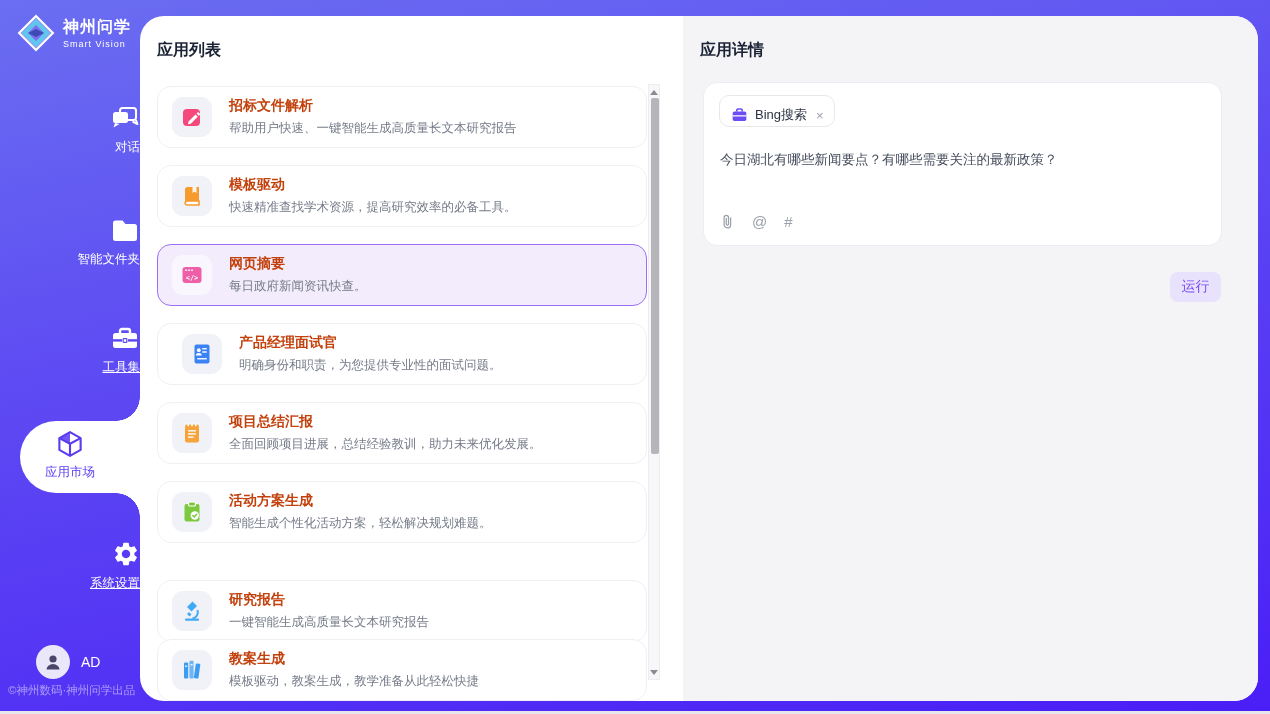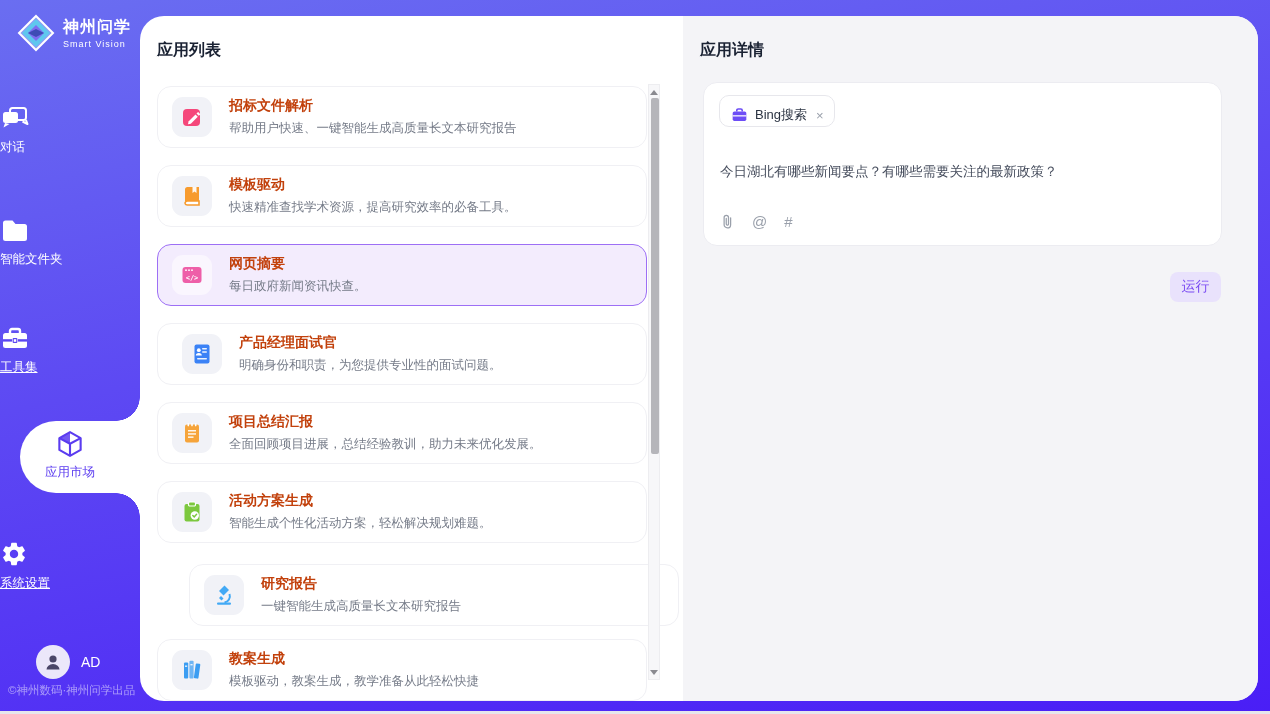"对话" .nav-item { align-items: flex-start -> flex-end }
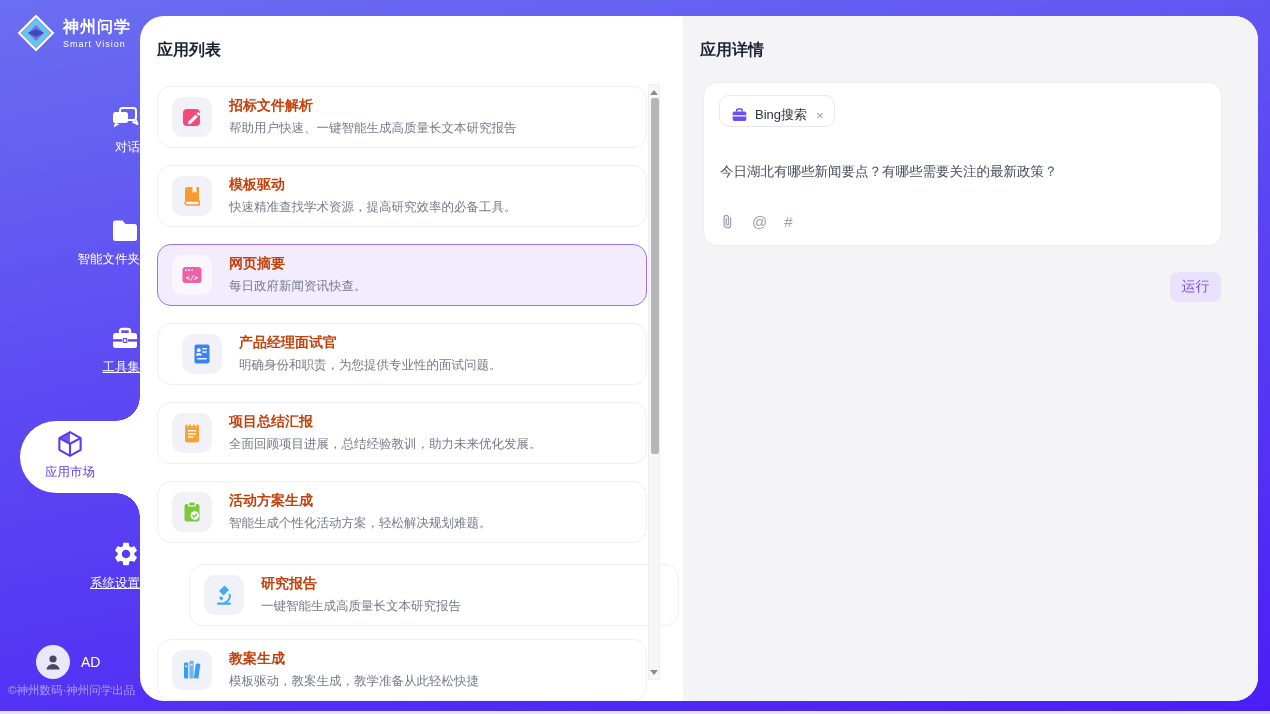"今日湖北有哪些新闻要点？有哪些需要关注的最新政策？" .query-text { top: 80px -> 68px }
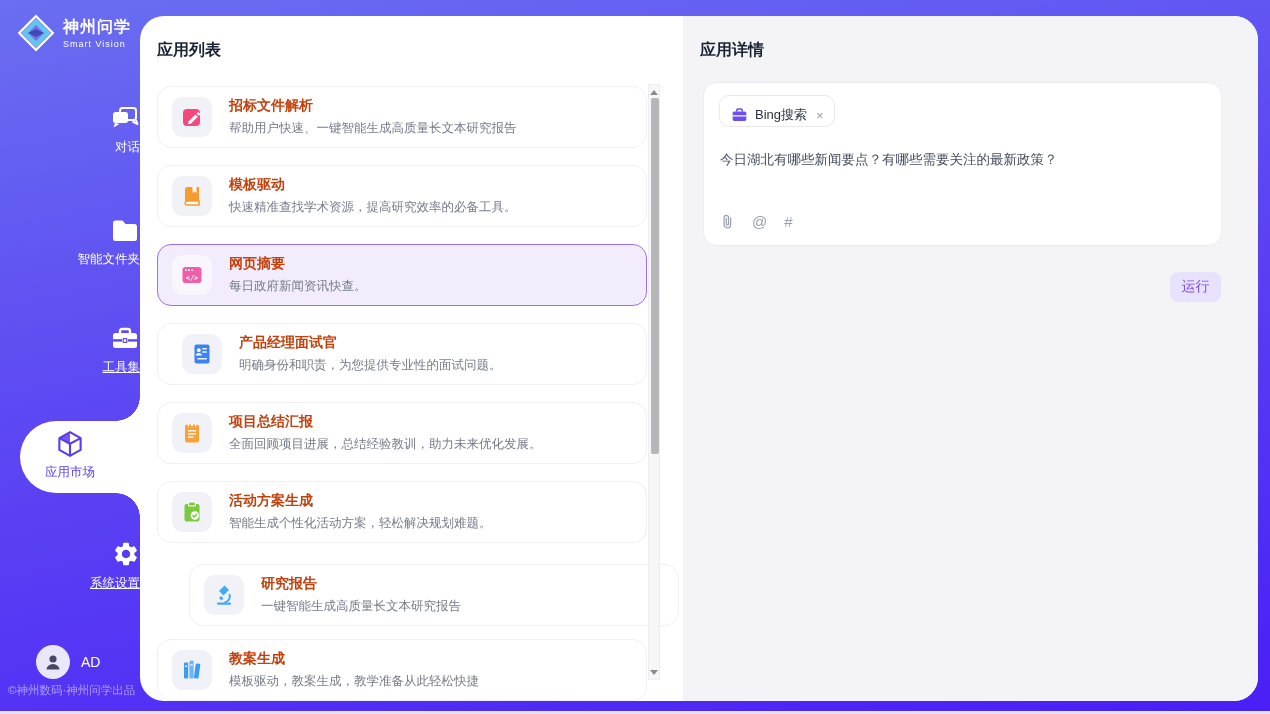"研究报告" div.card { margin-left: 32px -> none; top: 478px -> 494px }
